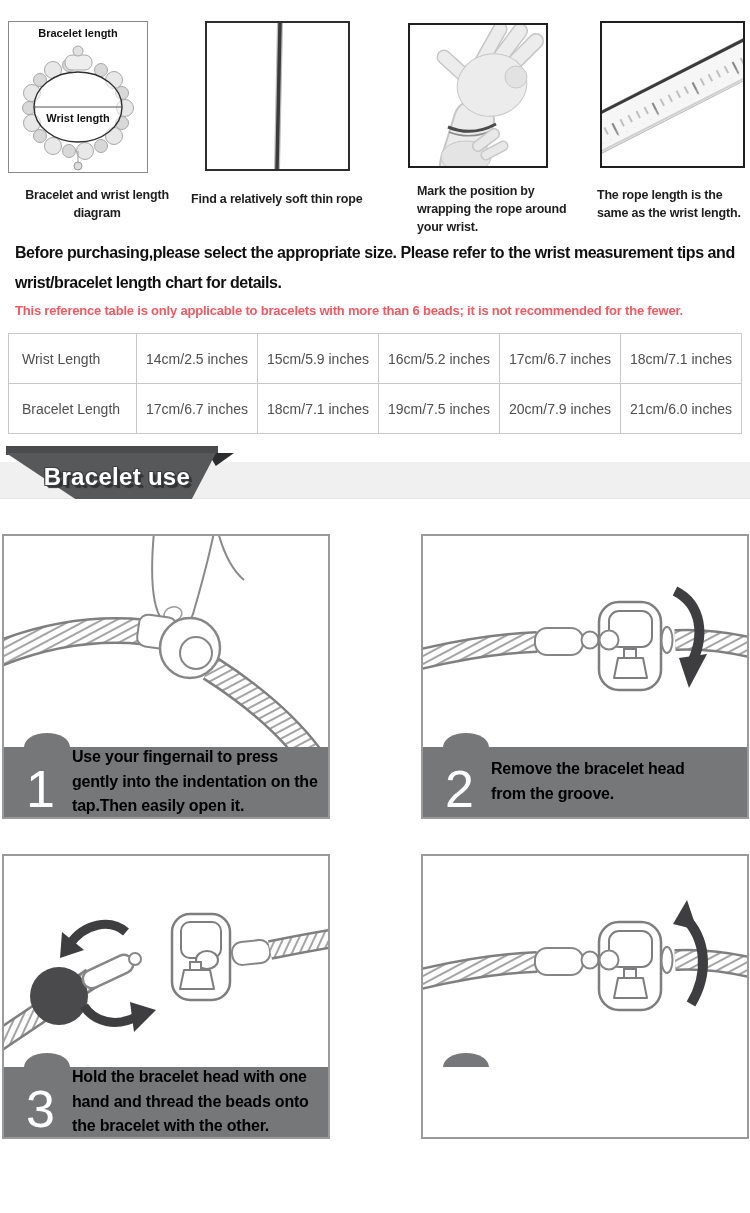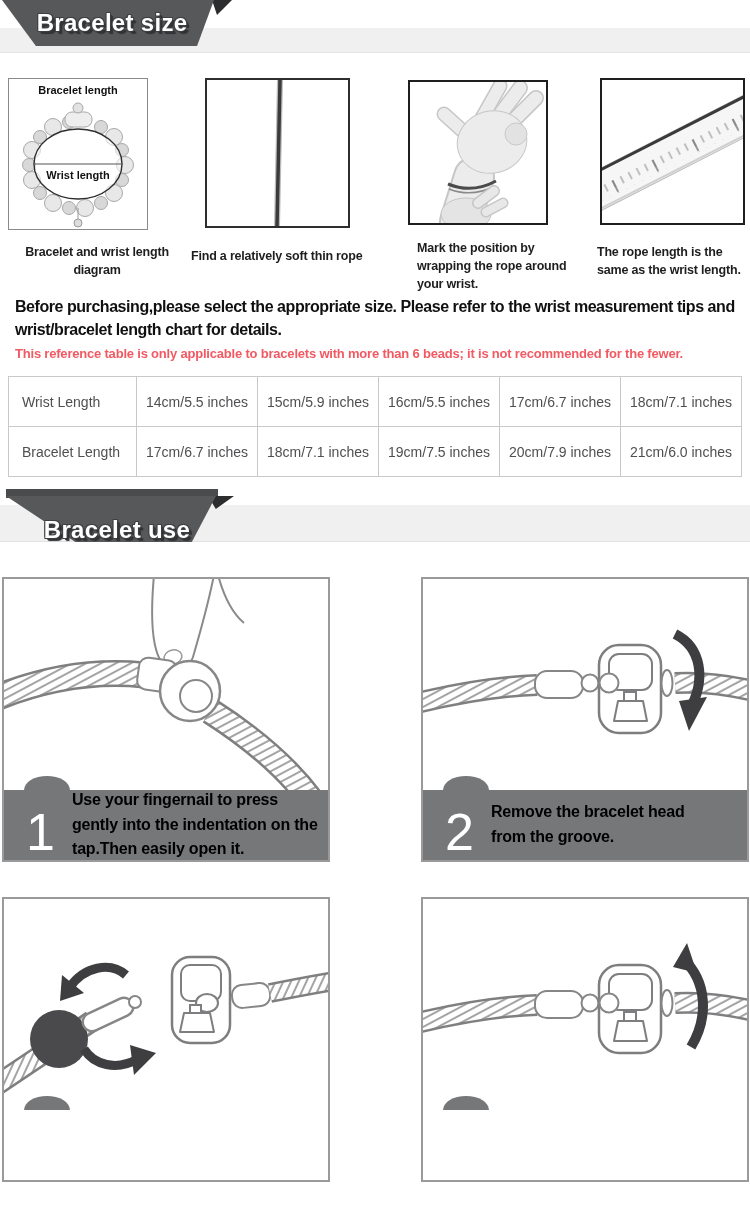"Bracelet size" div.banner { html: <div> <div></div> <div></div> <div></div> <div>Bracelet size</div> </div> -> none }
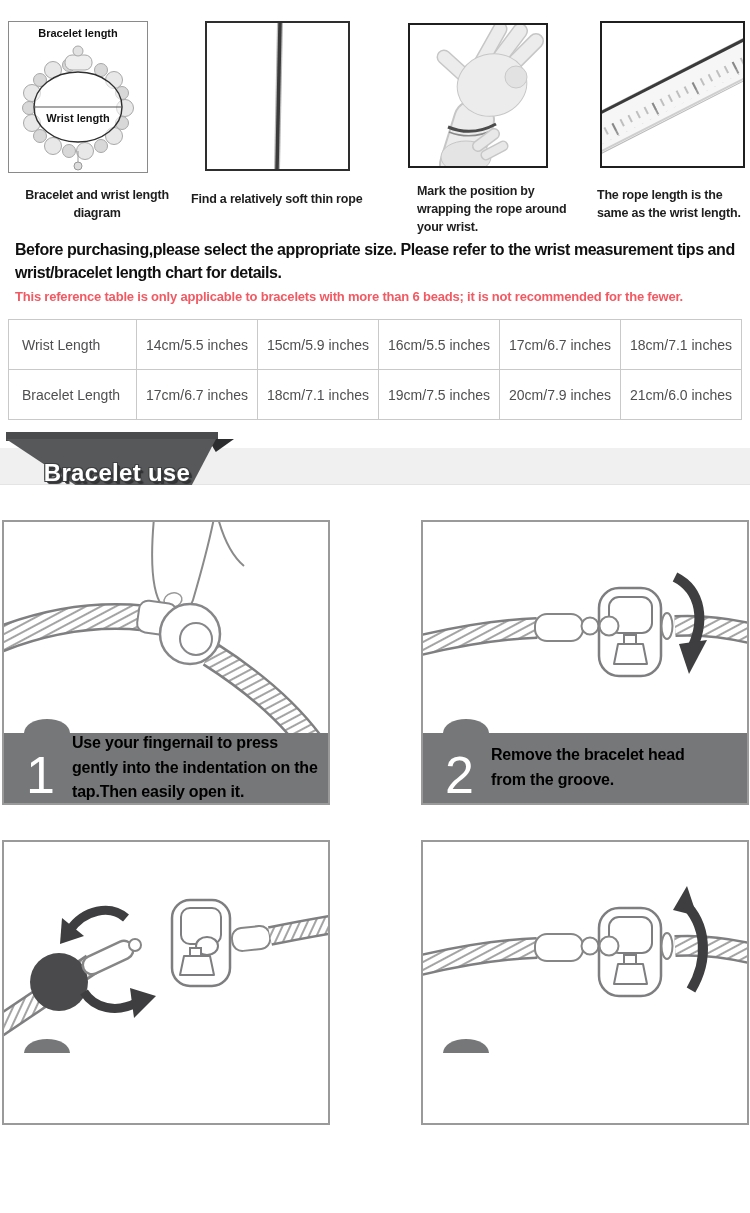"Before purchasing,please select the" .headline { line-height: 23px -> 30px }
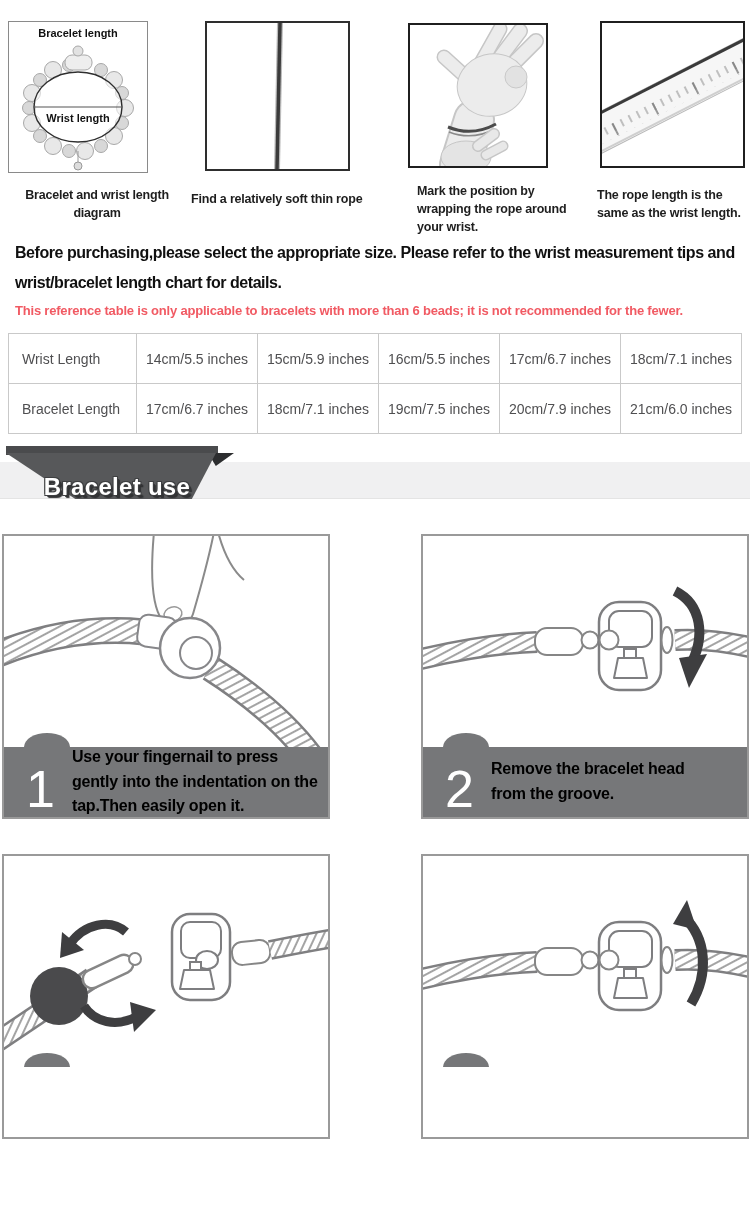"14cm/5.5 inches" td { text: 14cm/5.5 -> 14cm/2.5 }
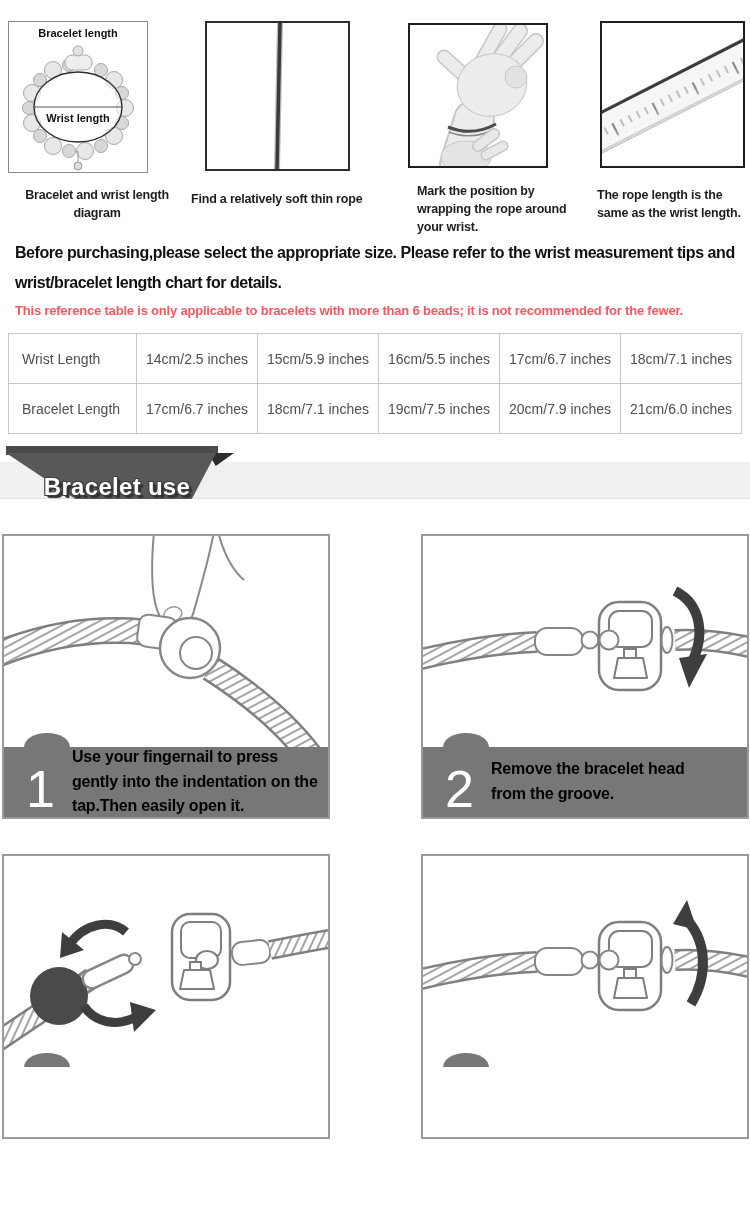"16cm/5.5 inches" td { text: 16cm/5.5 -> 16cm/5.2 }
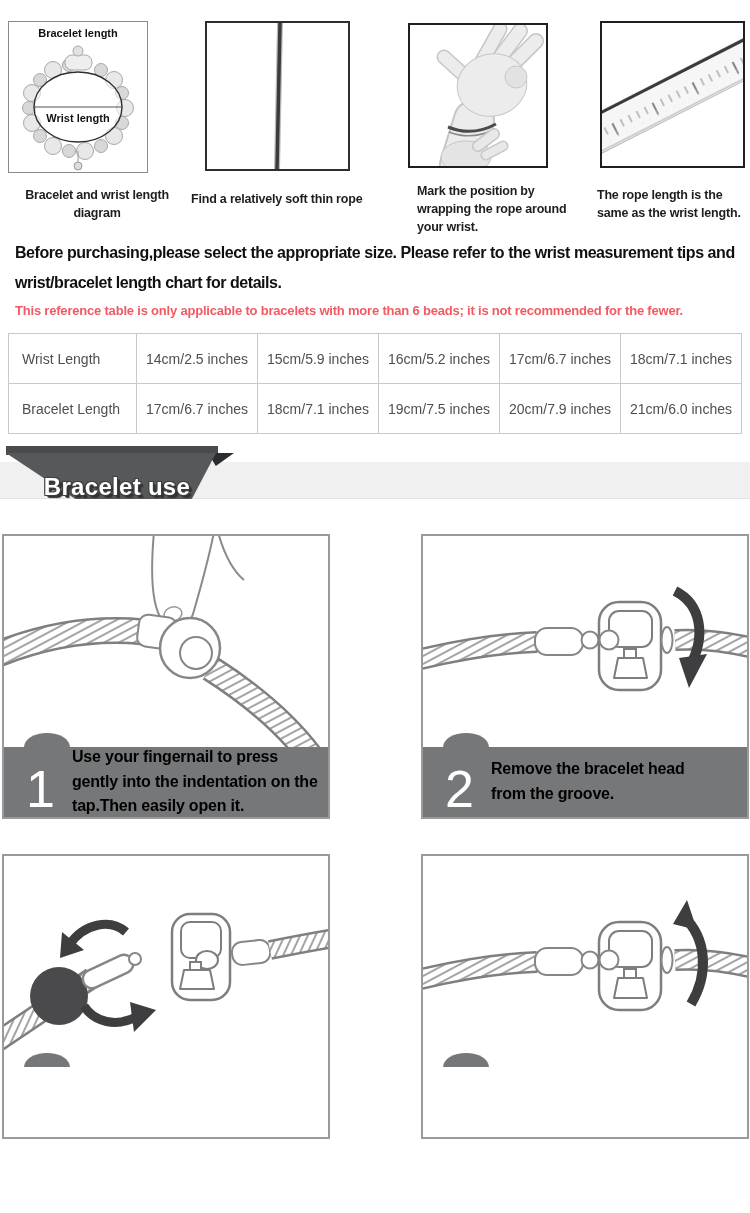"Bracelet use" .banner.use .ribbon-label { top: 27px -> 17px }
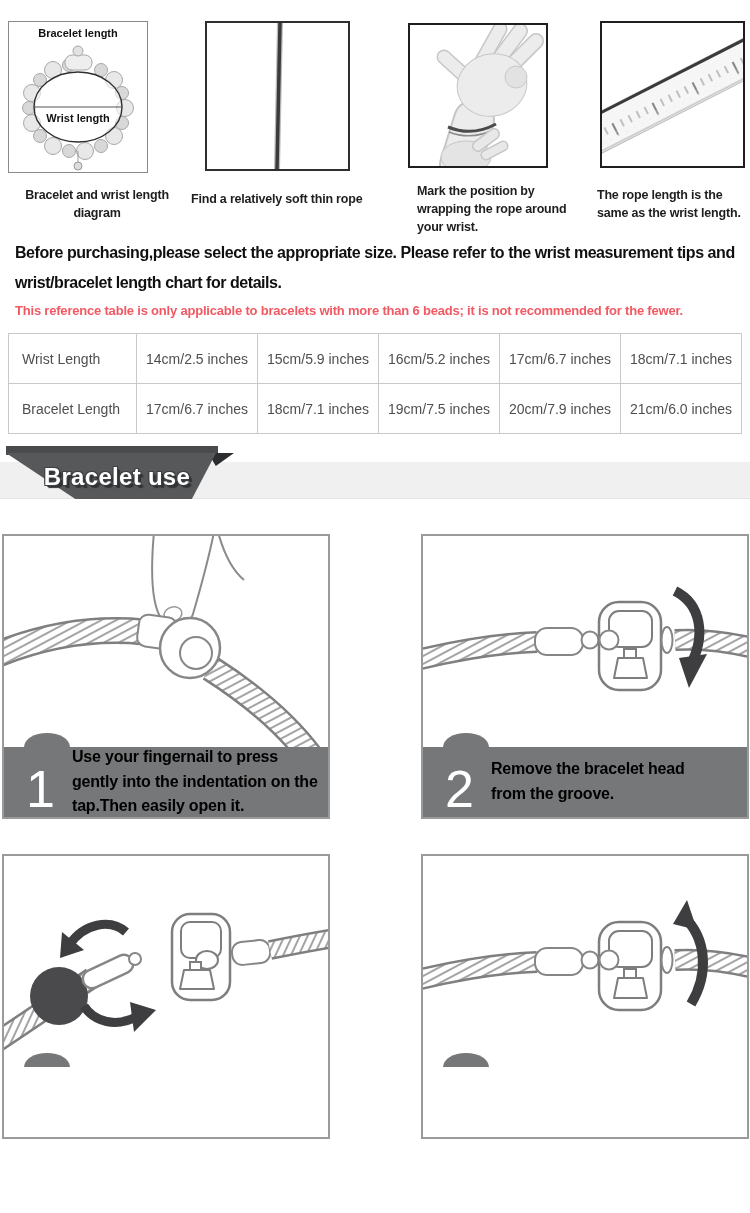"Hold the bracelet head with" div.step-band { html: none -> <div> <div>Hold the bracelet head with one hand and thread the beads onto the bracelet with the other.</div> </div> }
